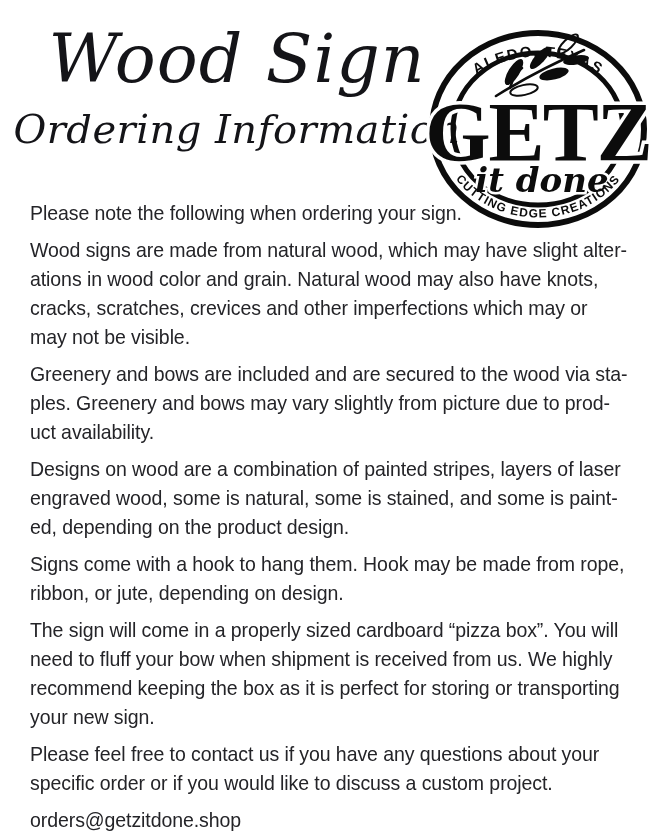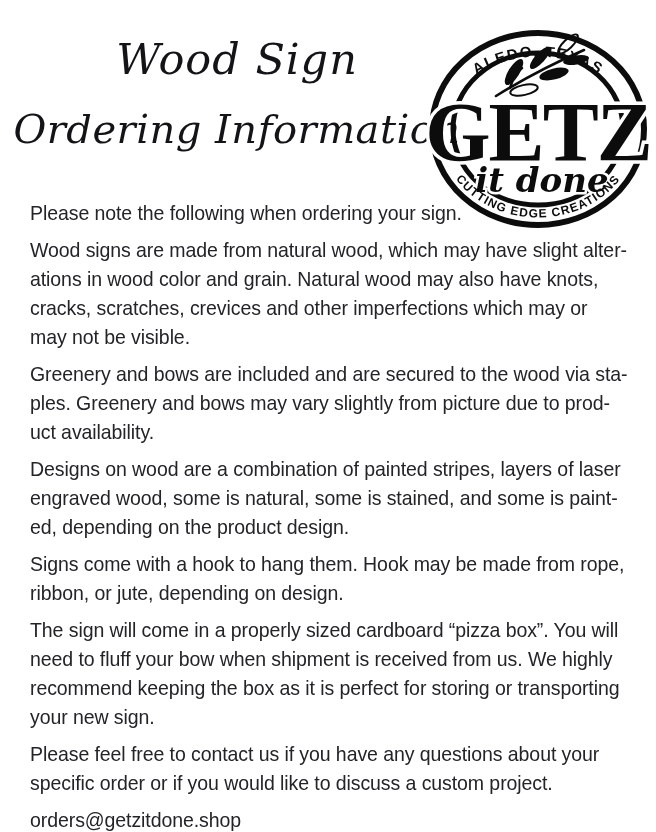"Wood Sign" .title .t1 { font-size: 43px -> 68px }
